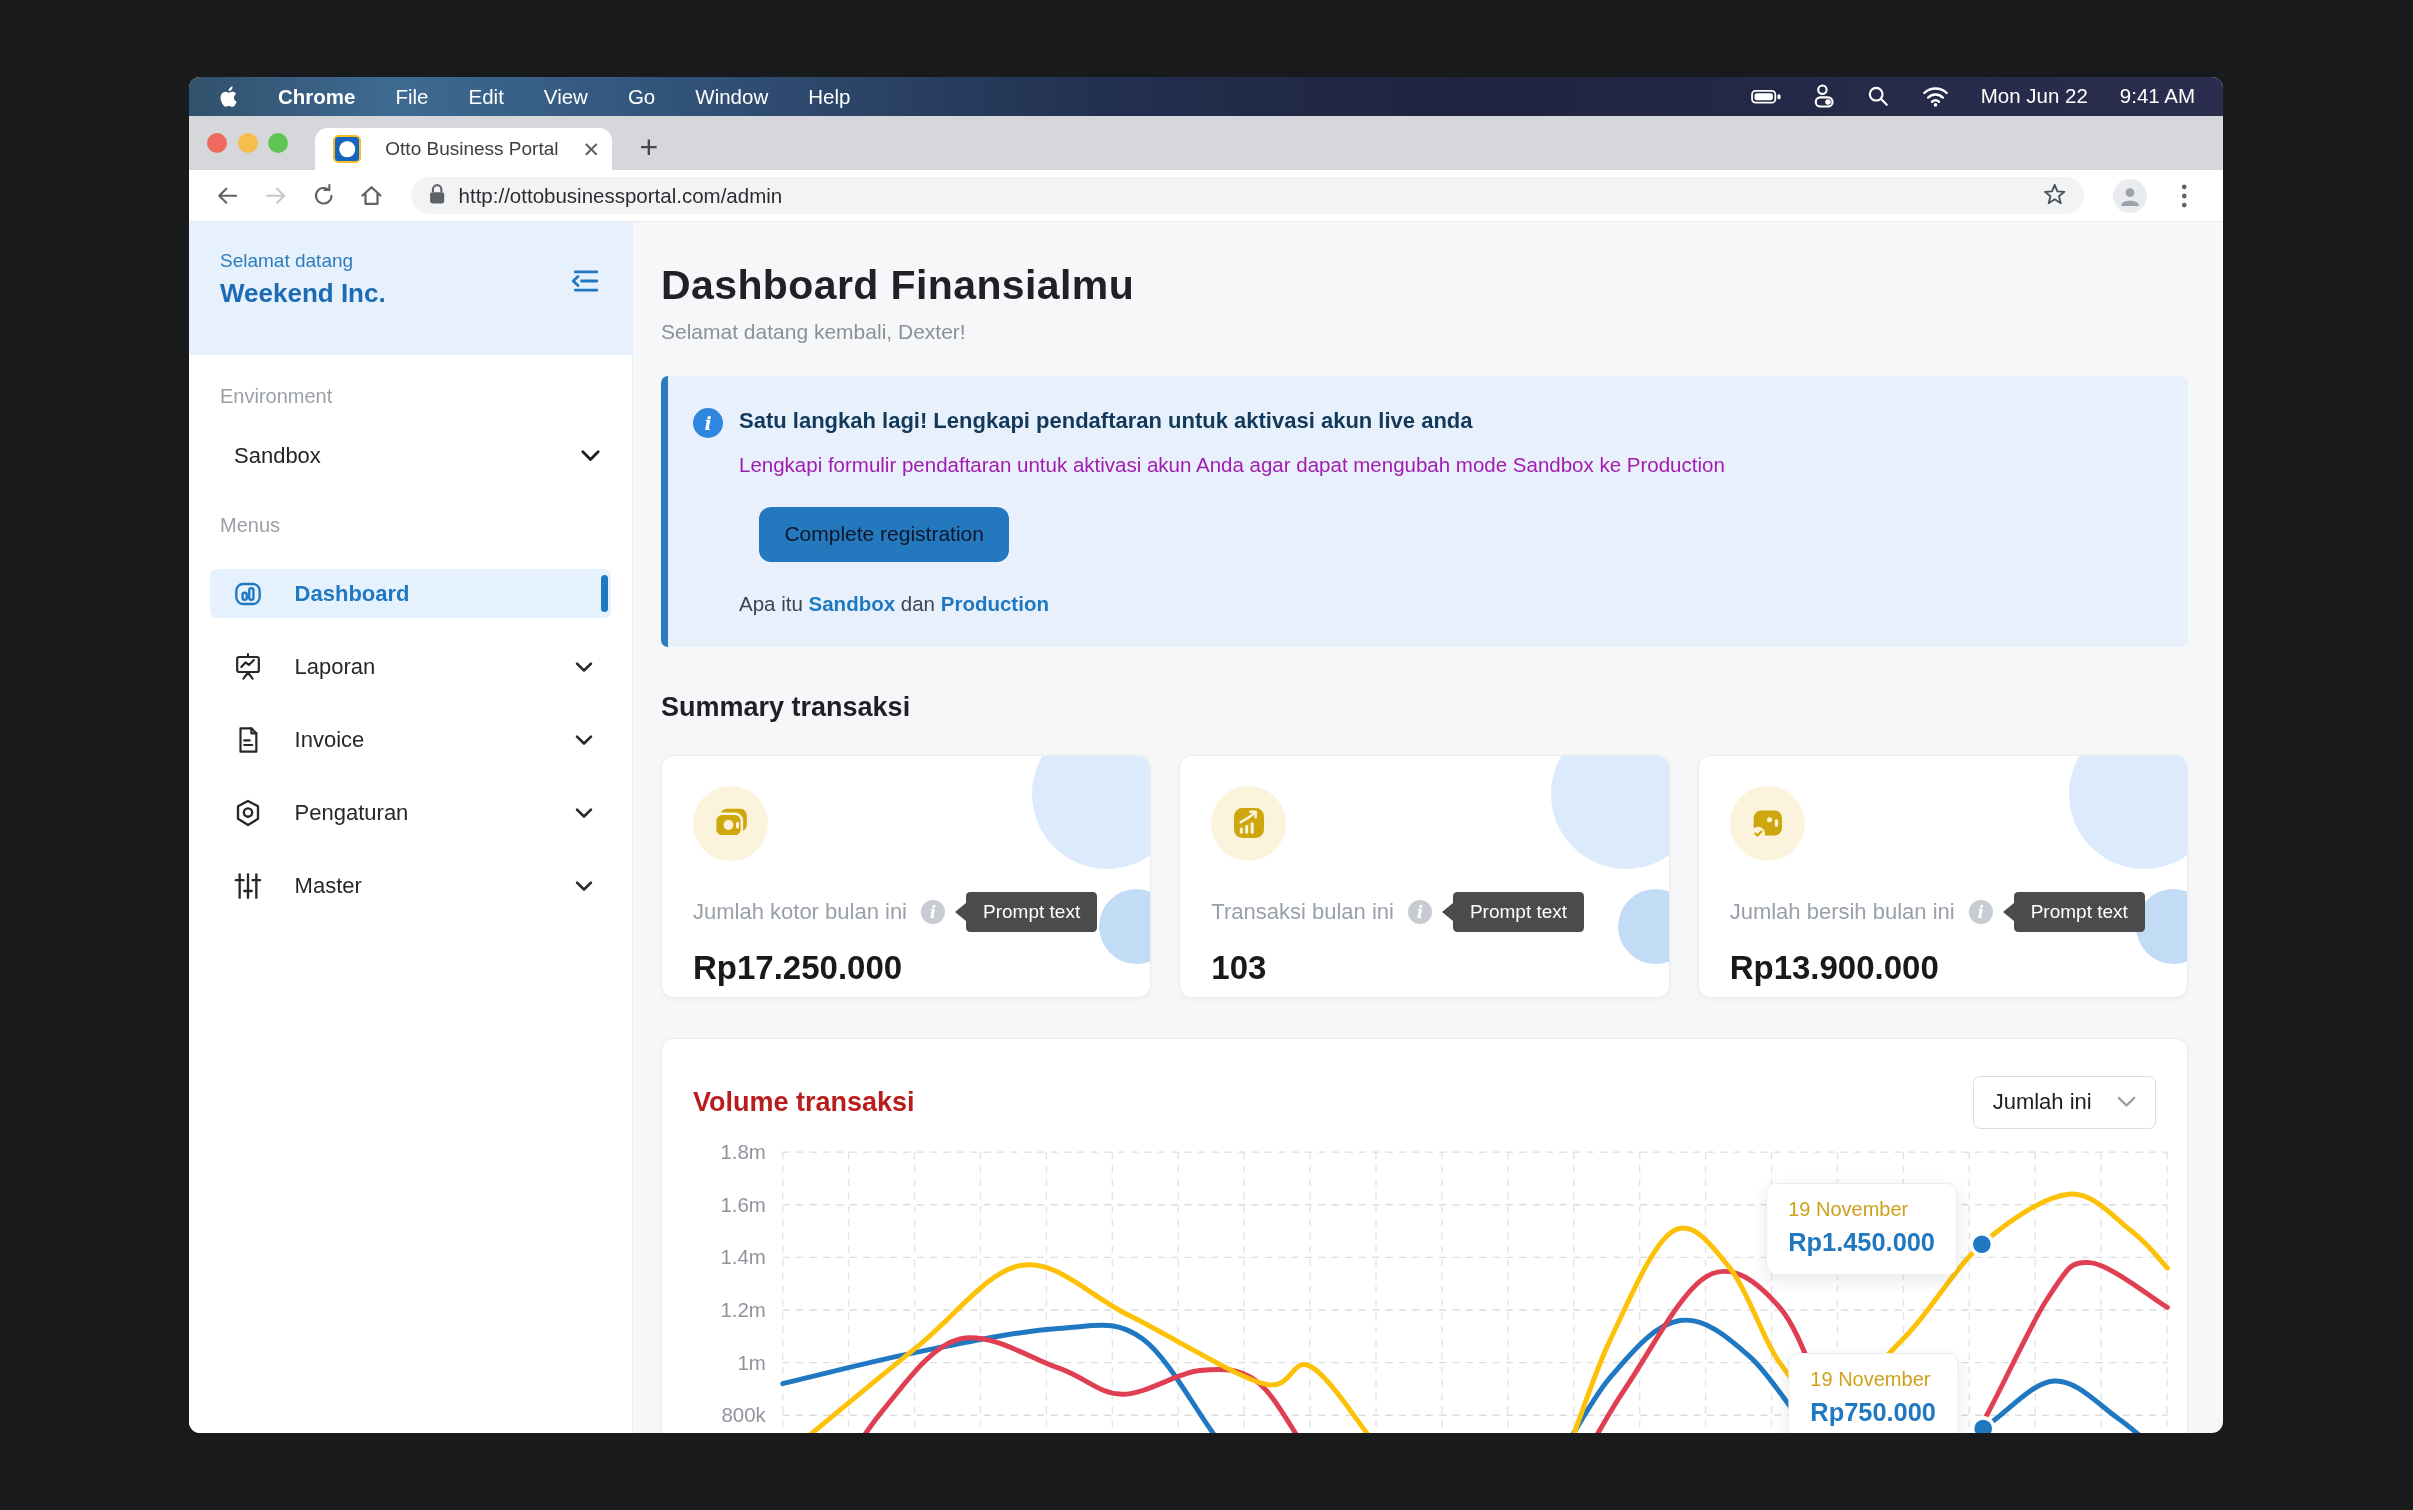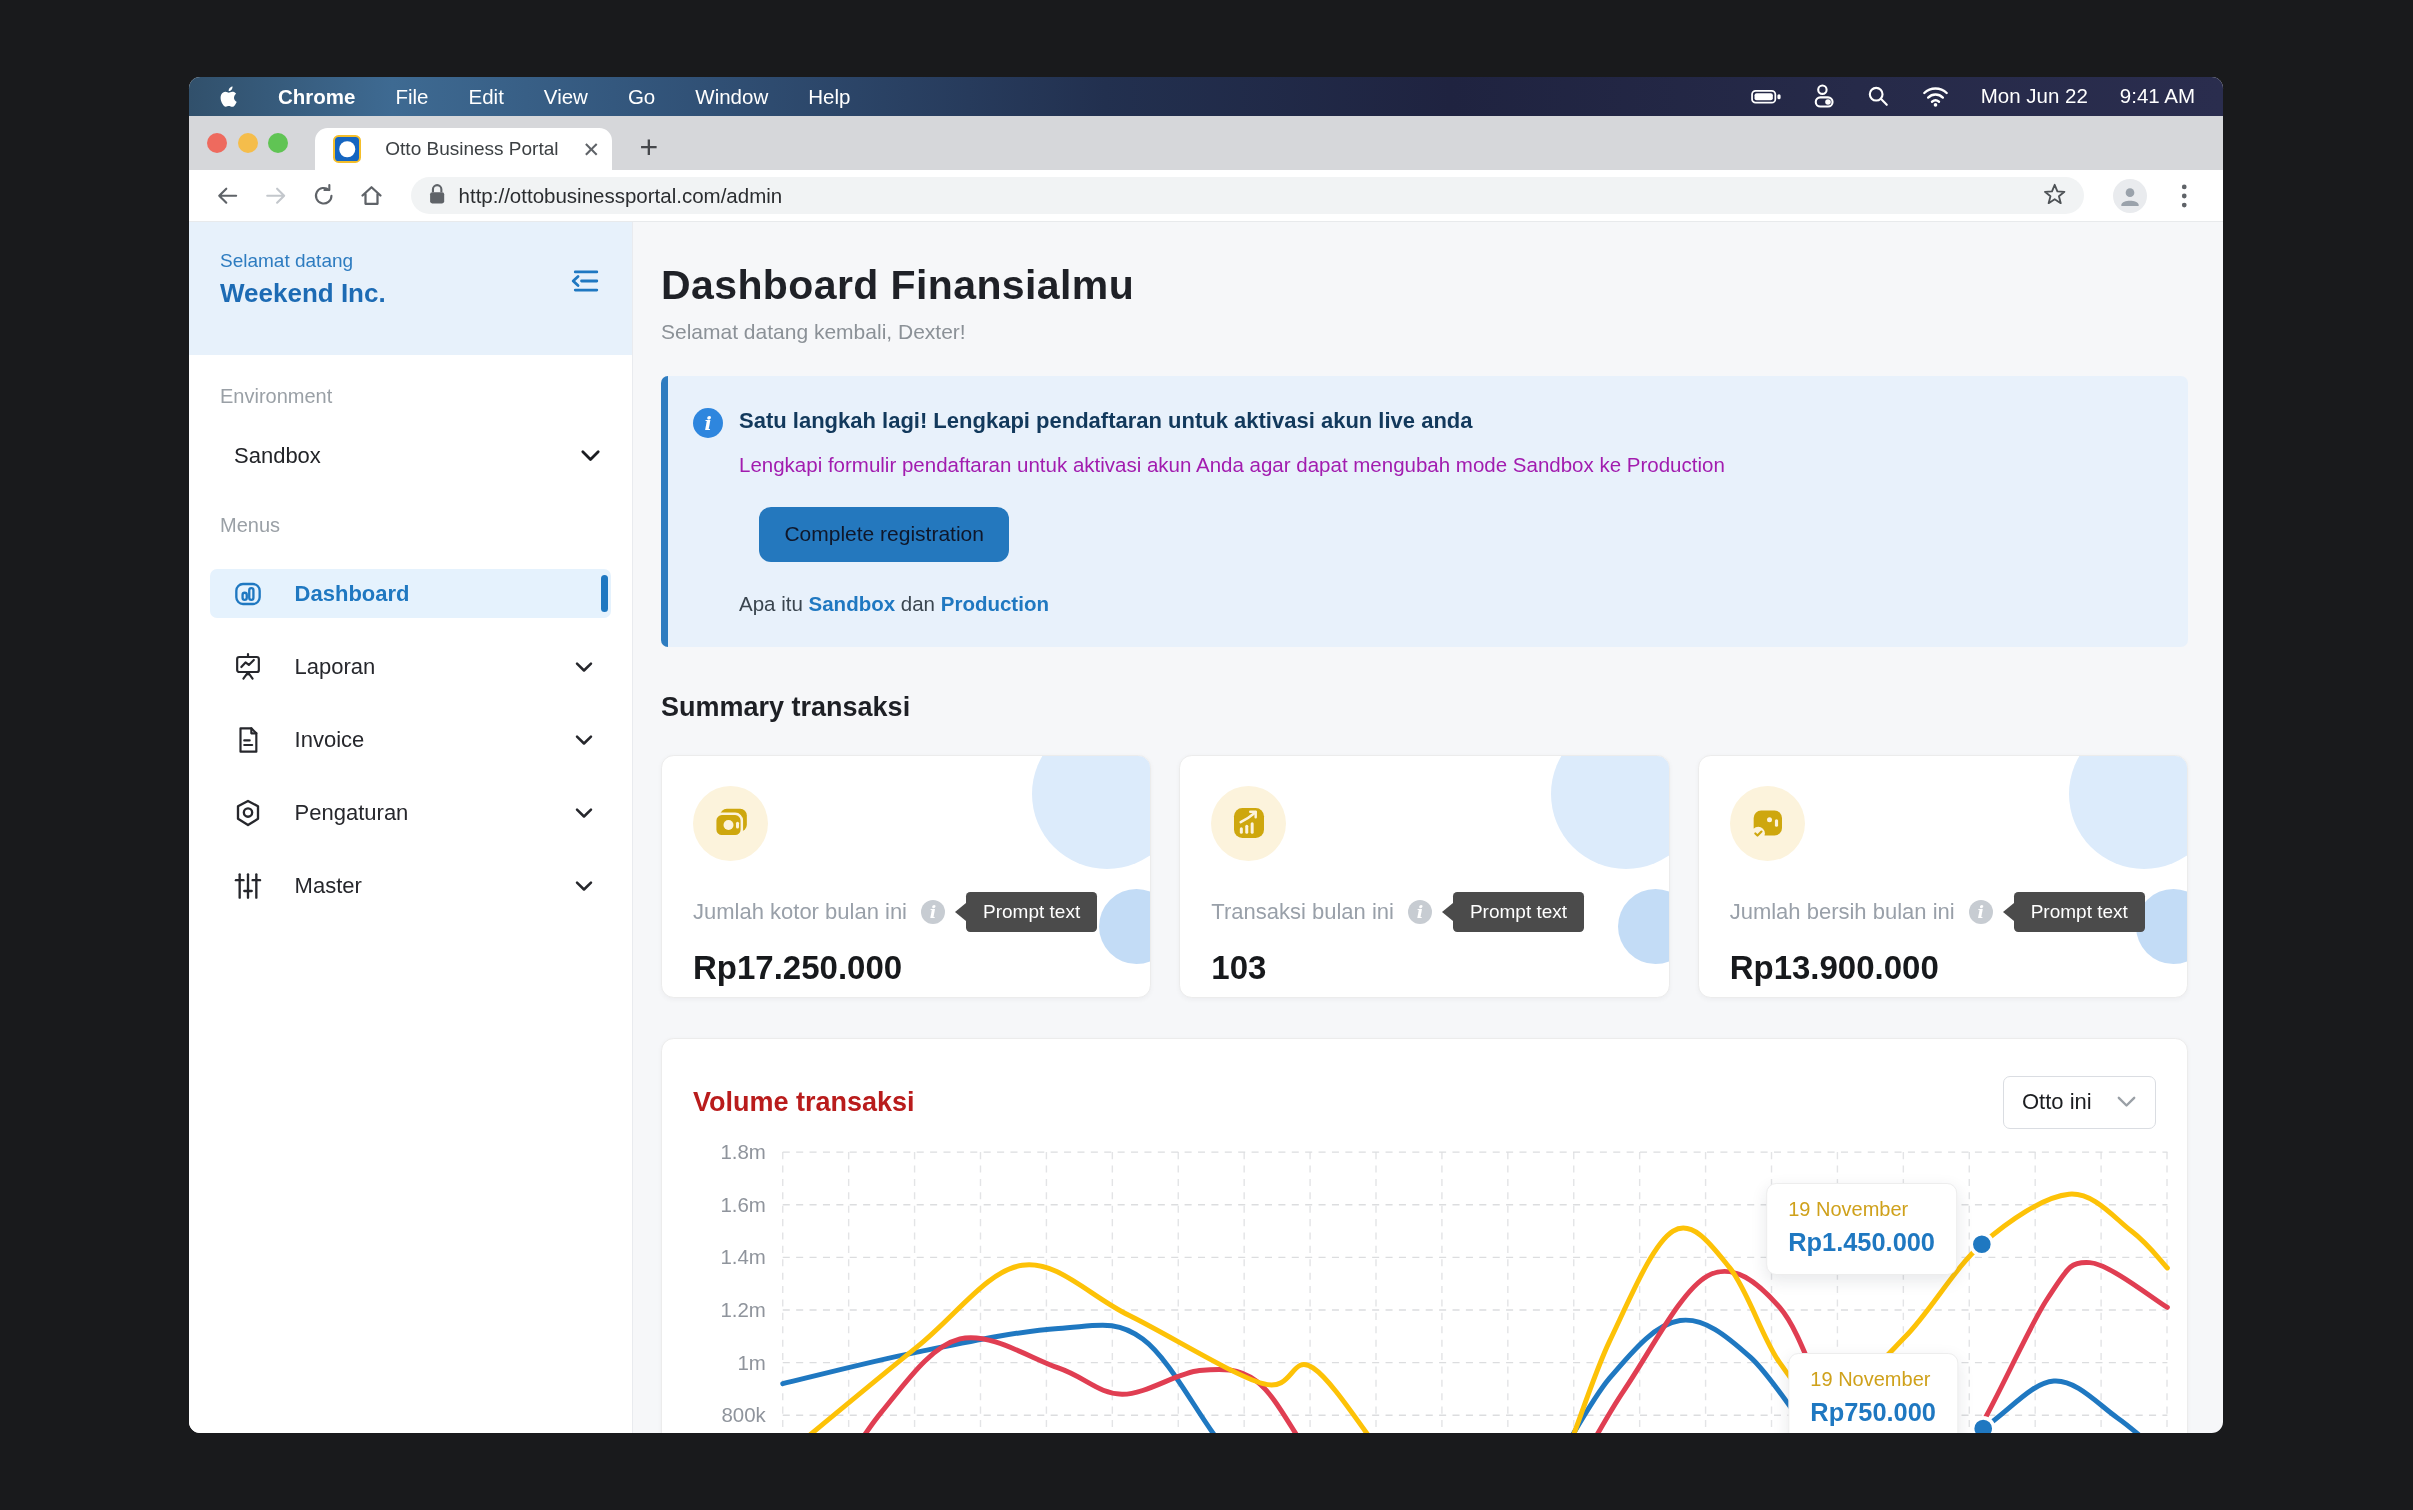"Otto ini" span { text: Otto -> Jumlah }
